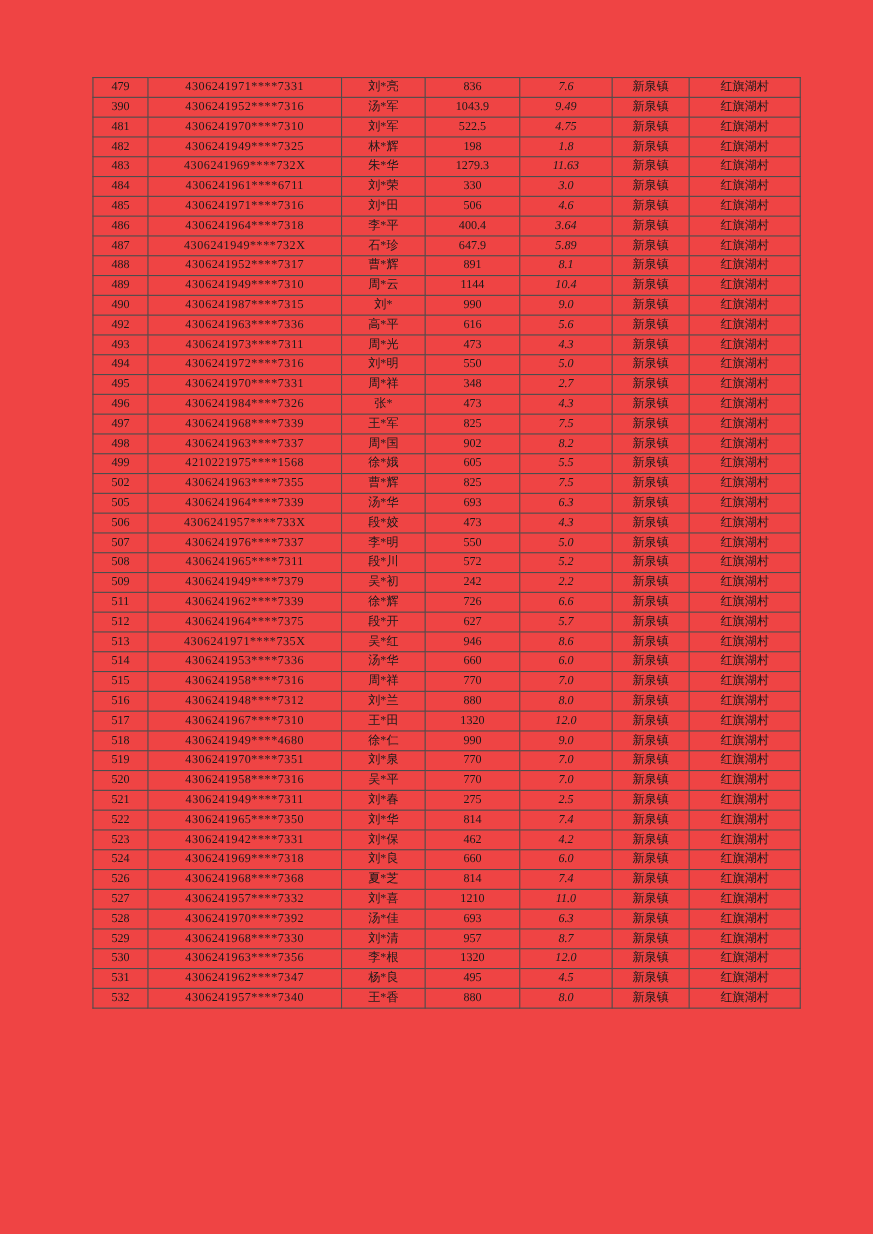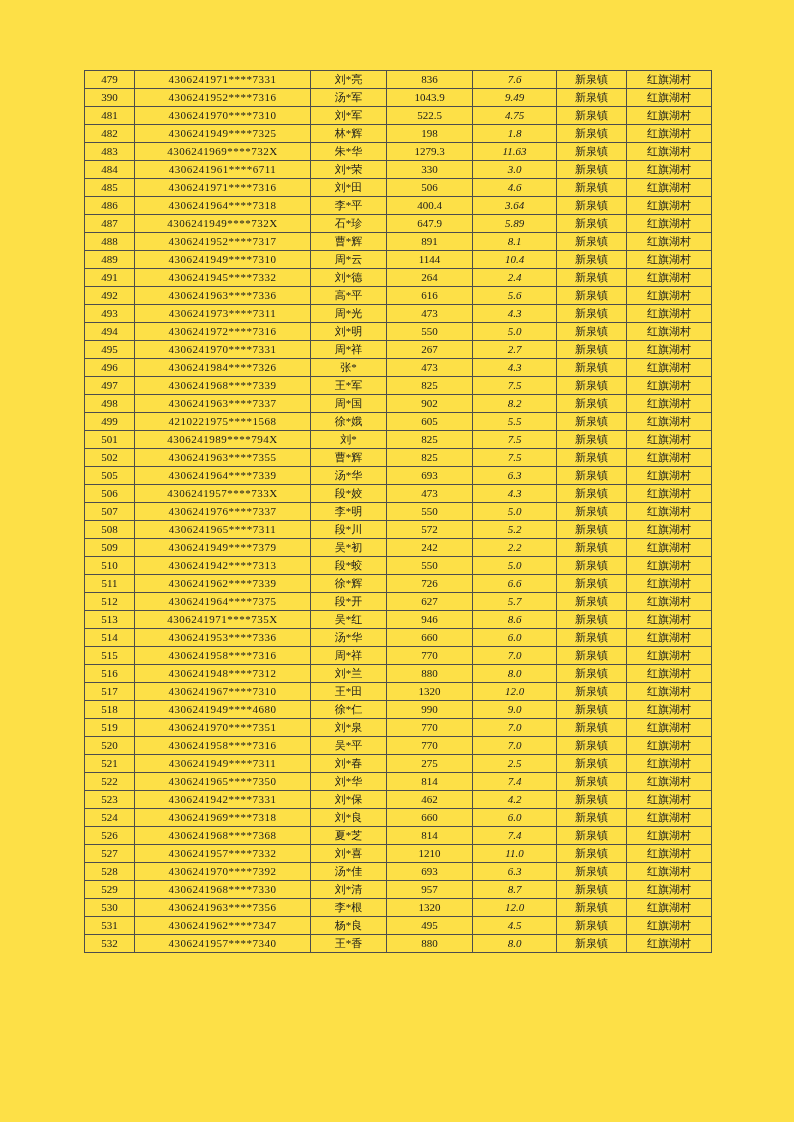"479" .page { background: #fde047 -> #ef4444 }
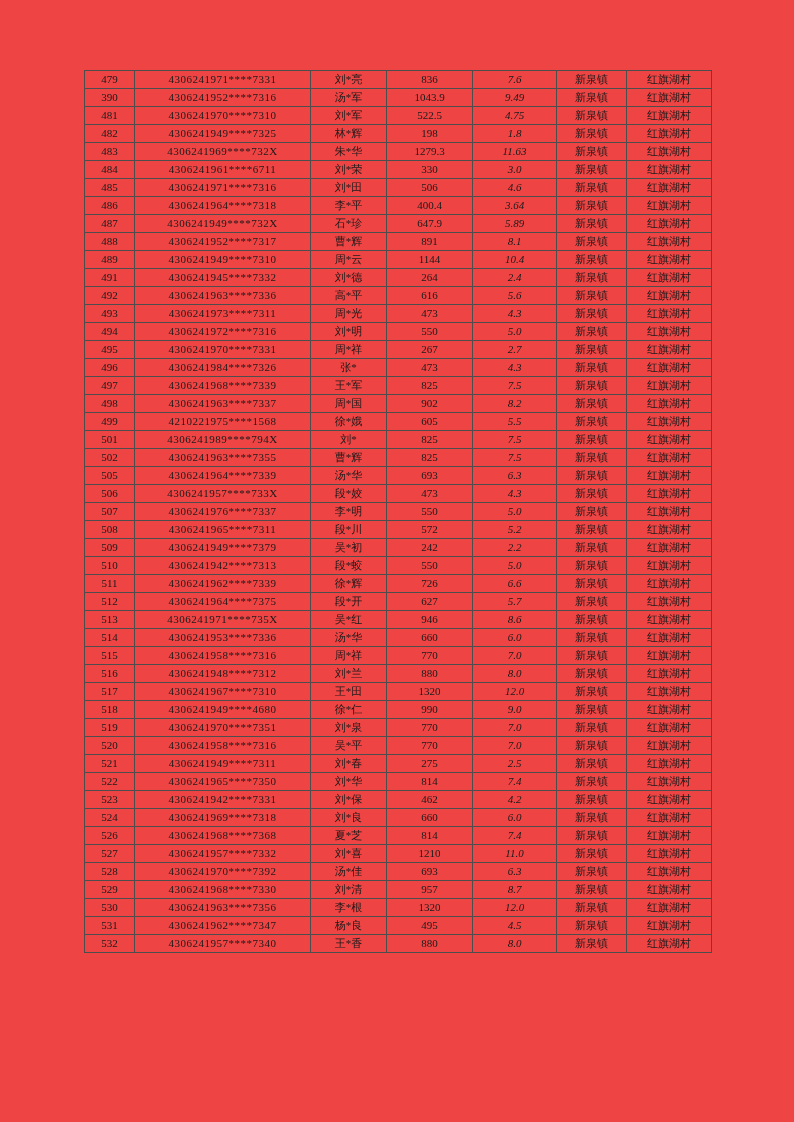"红旗湖村" td.col-village { width: 85px -> 101px }
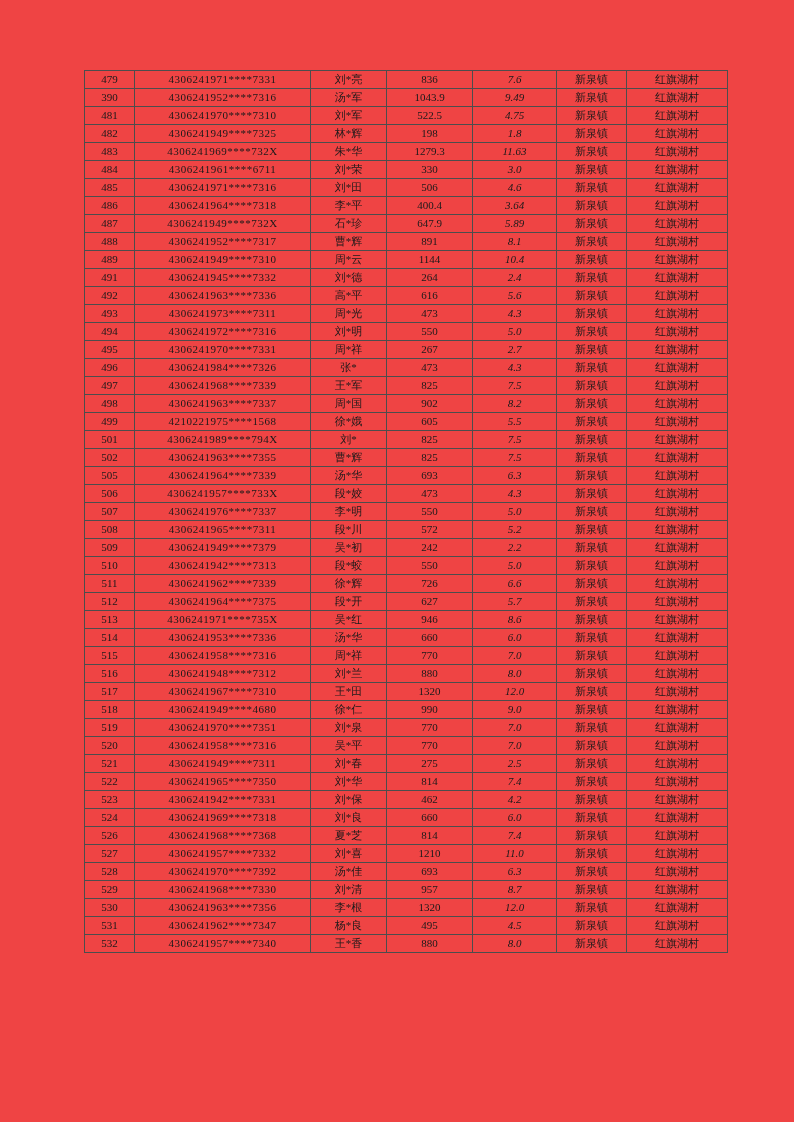"490" tr { html: none -> <tr> <td>490</td> <td>4306241987****7315</td> <td>刘*</td> <td>990</td> <td>9.0</td> <td>新泉镇</td> <td>红旗湖村</td> </tr> }
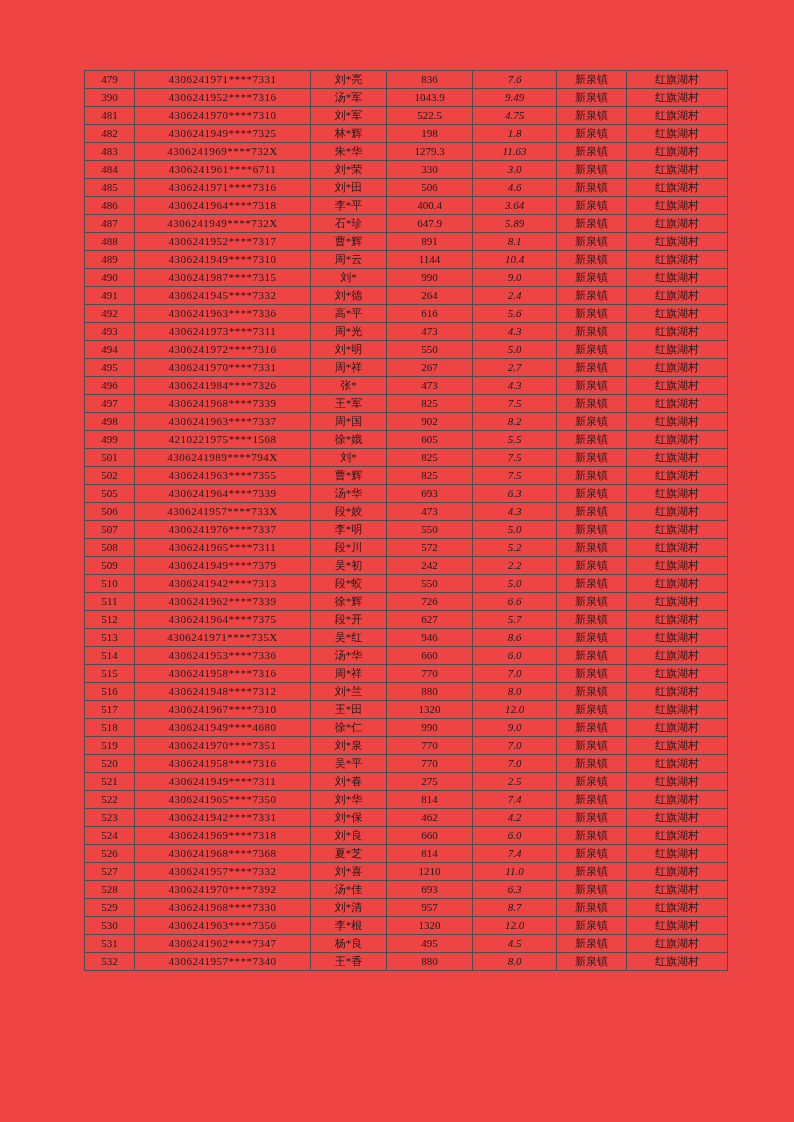"491" tr { html: <tr> <td>491</td> <td>4306241945****7332</td> <td>刘*德</td> <td>264</td> <td>2.4</td> <td>新泉镇</td> <td>红旗湖村</td> </tr> -> none }
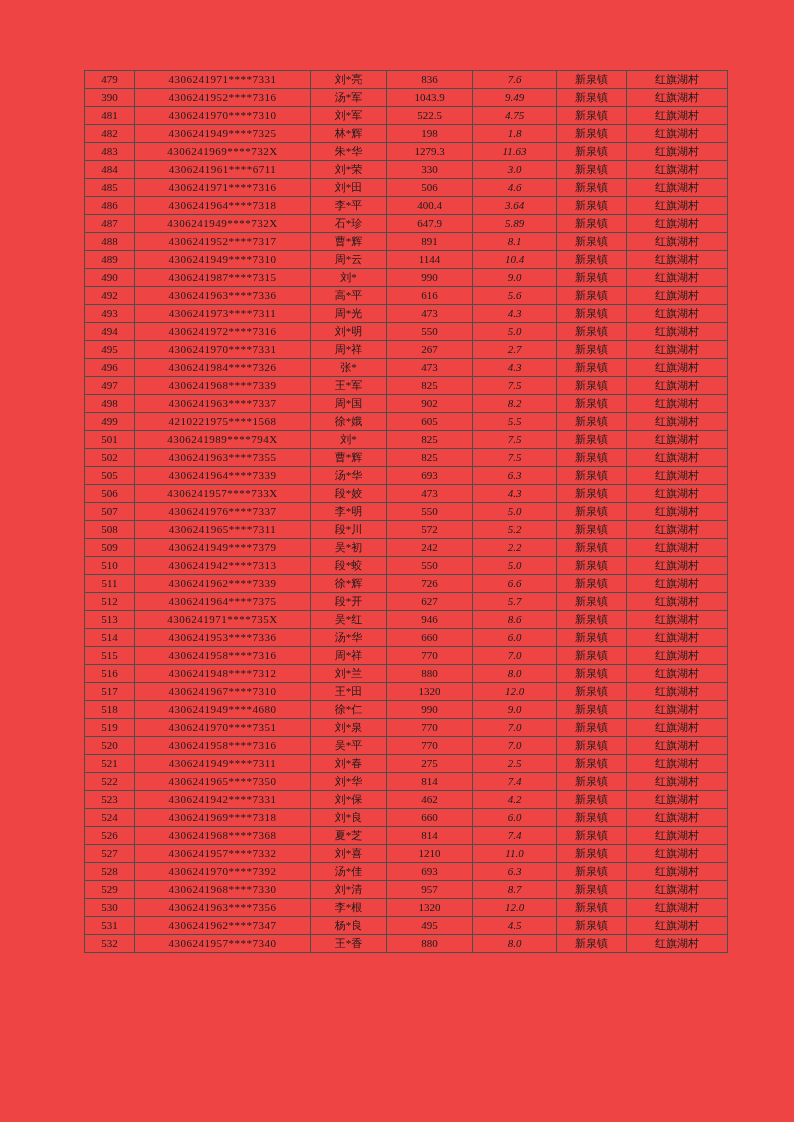"267" td.col-amount { text: 267 -> 348 }
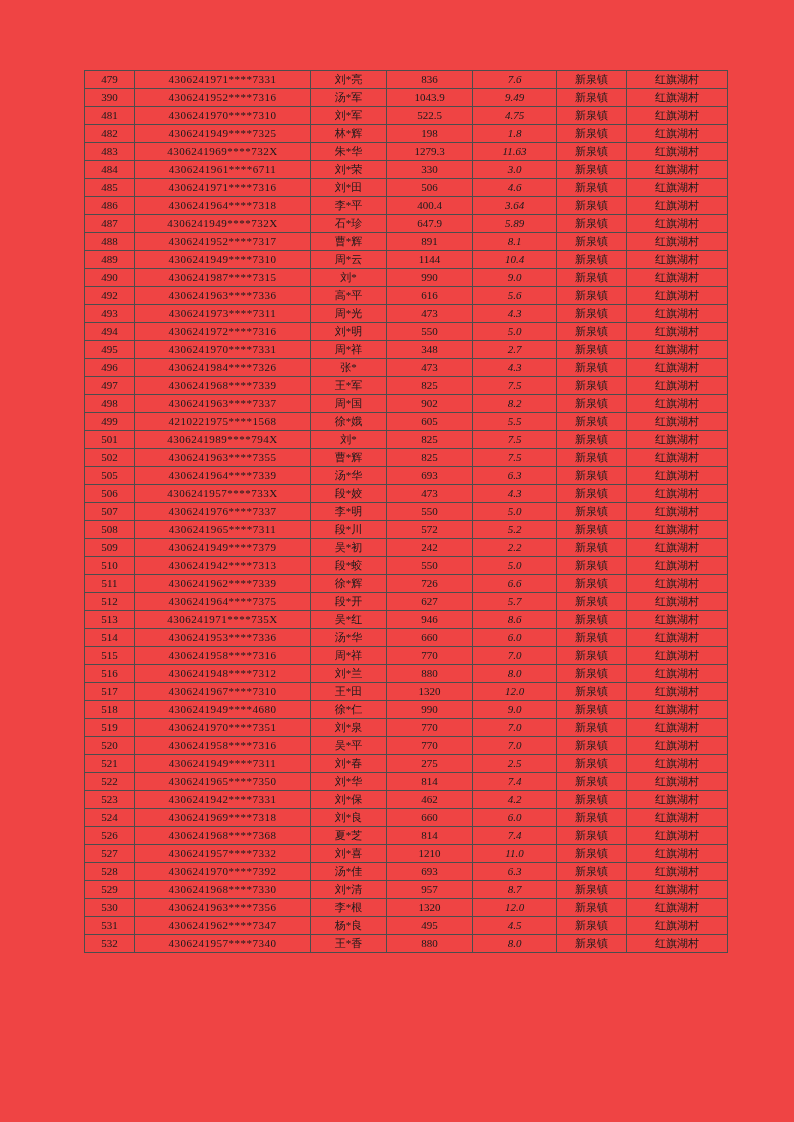"501" tr { html: <tr> <td>501</td> <td>4306241989****794X</td> <td>刘*</td> <td>825</td> <td>7.5</td> <td>新泉镇</td> <td>红旗湖村</td> </tr> -> none }
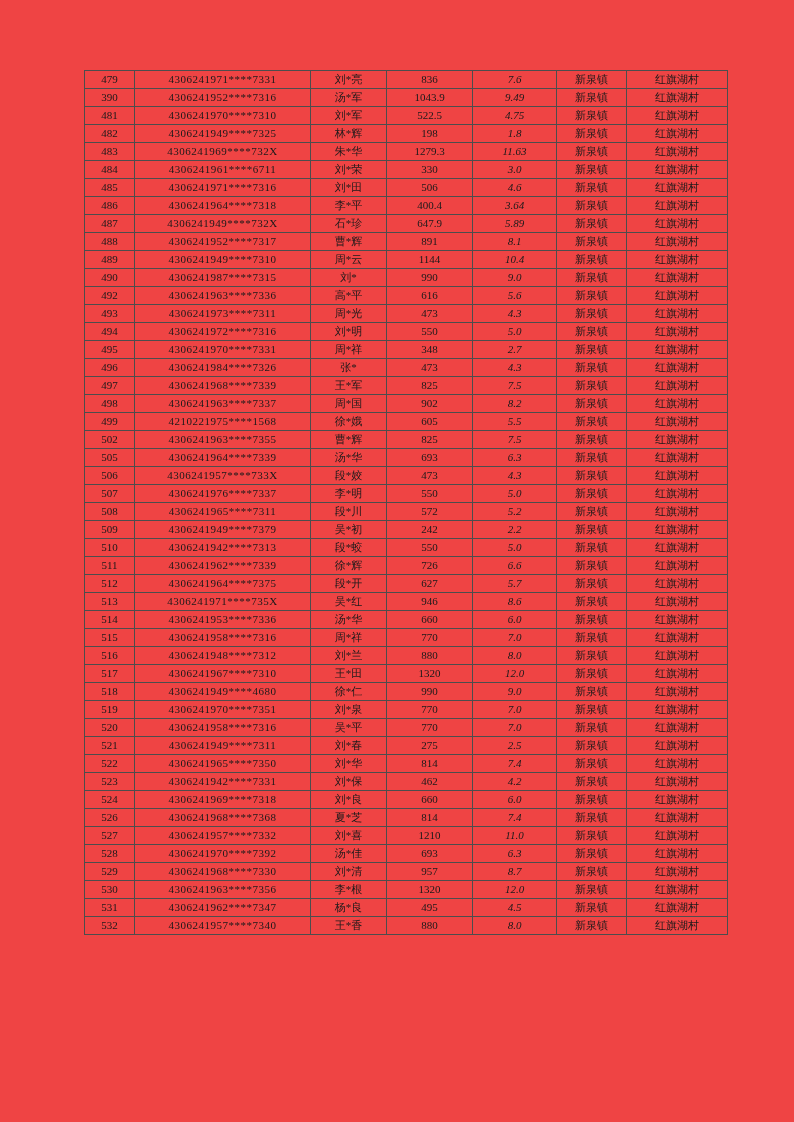"510" tr { html: <tr> <td>510</td> <td>4306241942****7313</td> <td>段*蛟</td> <td>550</td> <td>5.0</td> <td>新泉镇</td> <td>红旗湖村</td> </tr> -> none }
